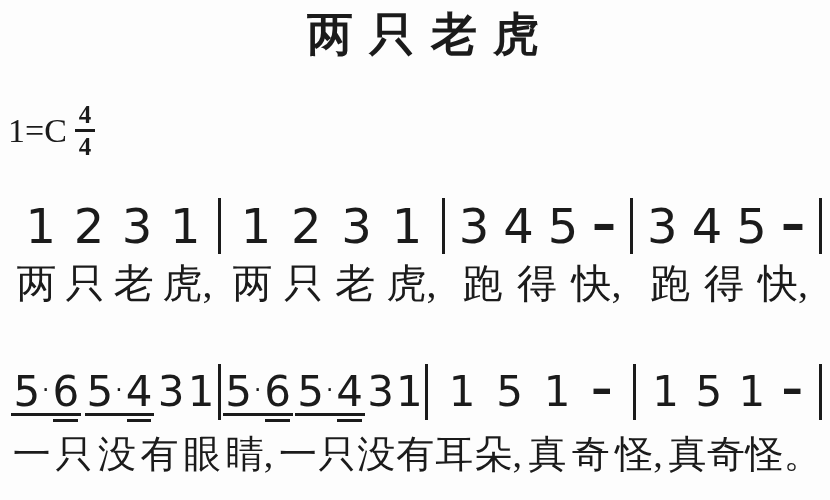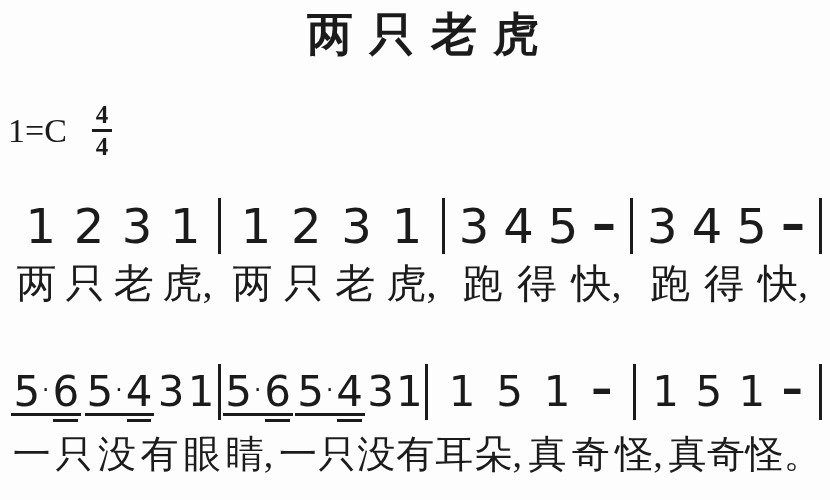"1=C" .keysig { gap: 25px -> 8px }
